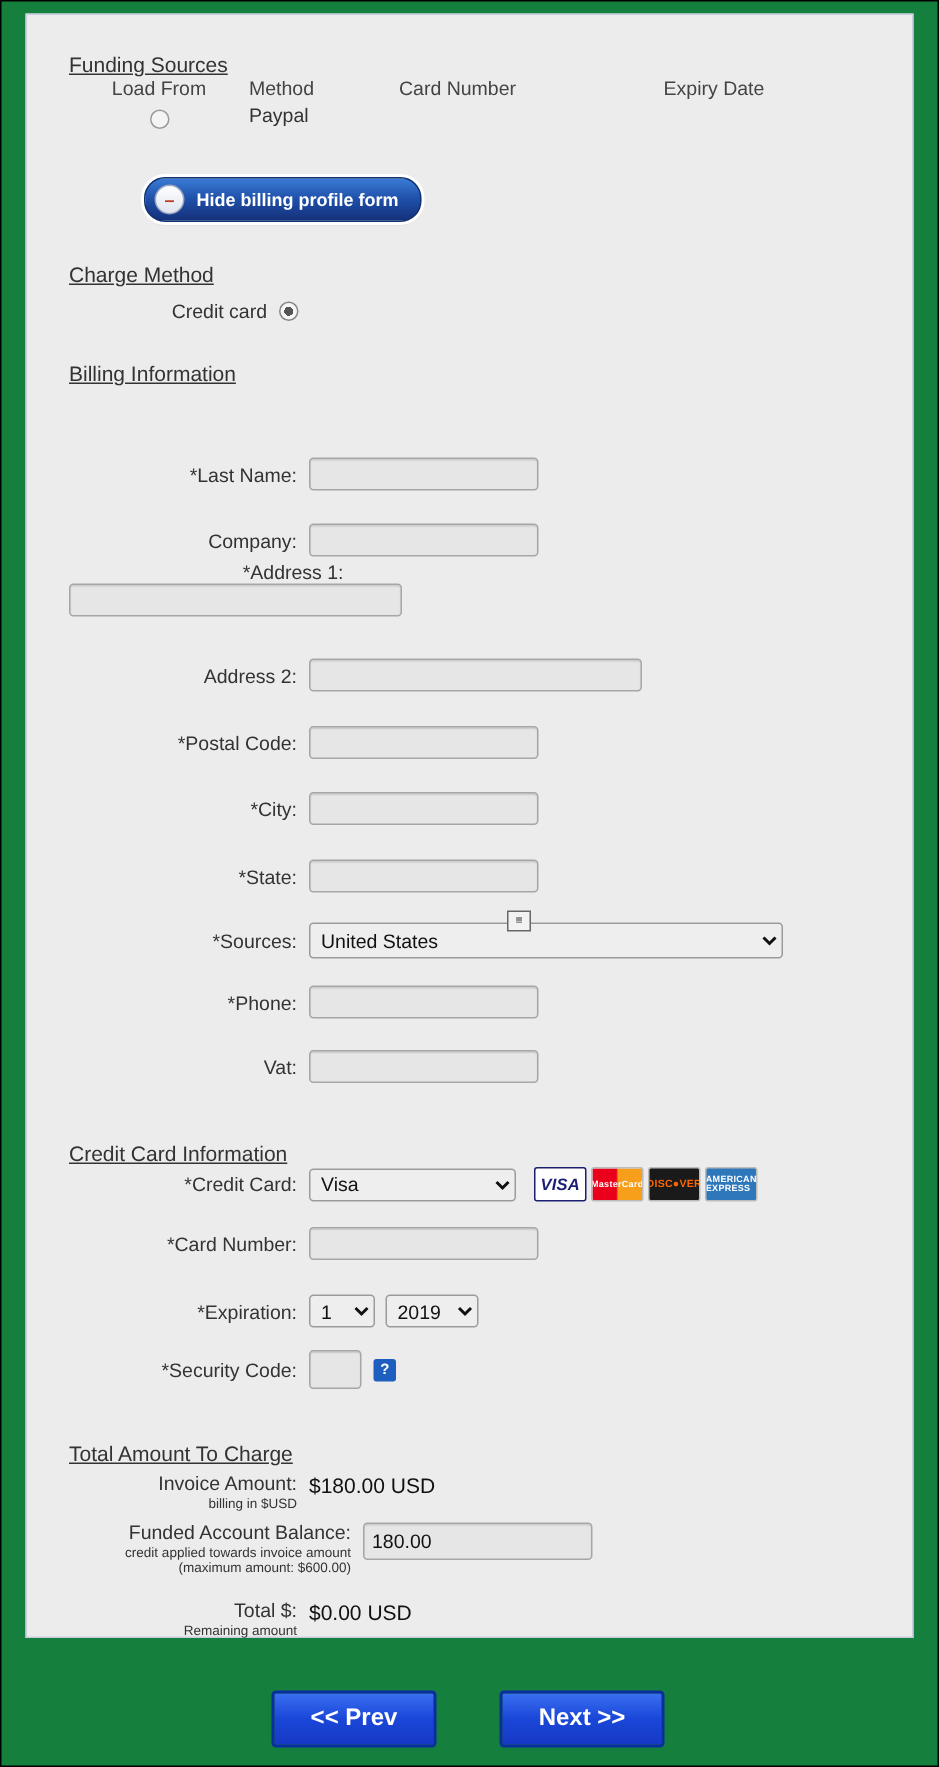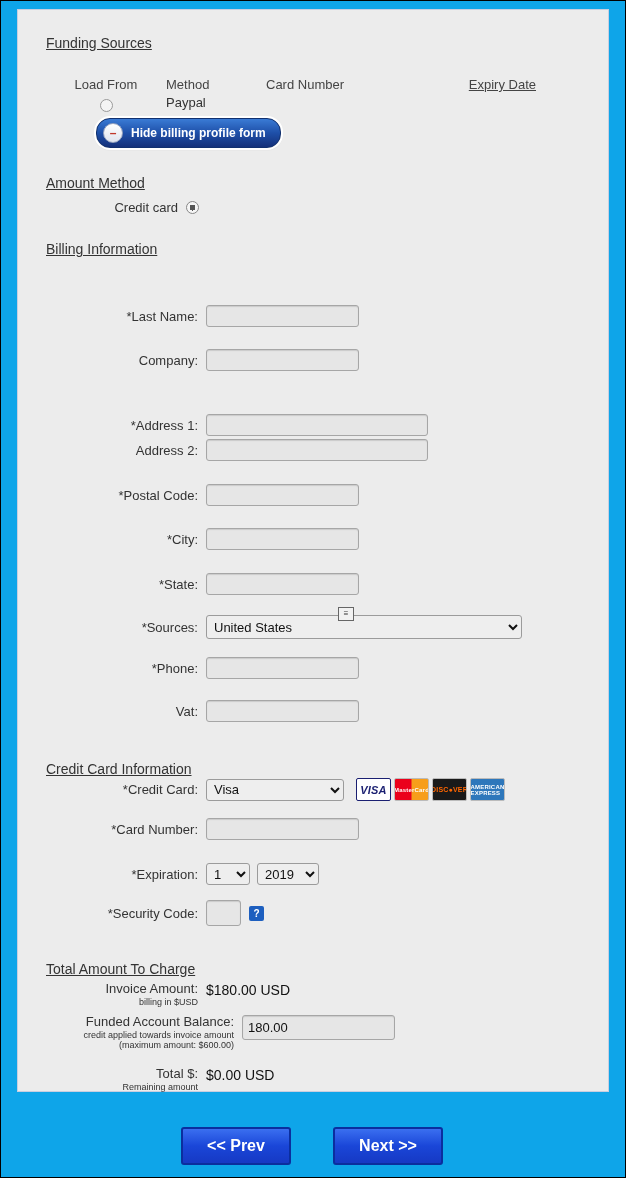"Funding Sources" .page { background: #0ea5e9 -> #15803d }
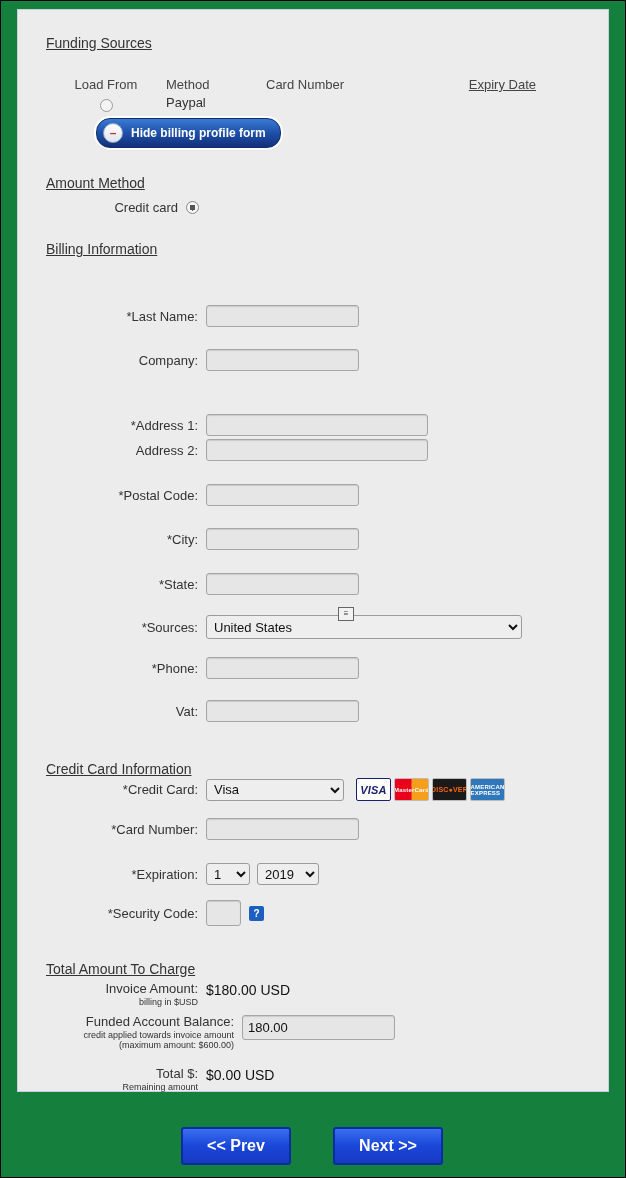"Load From" .funding-head { margin-top: 26px -> 0 }
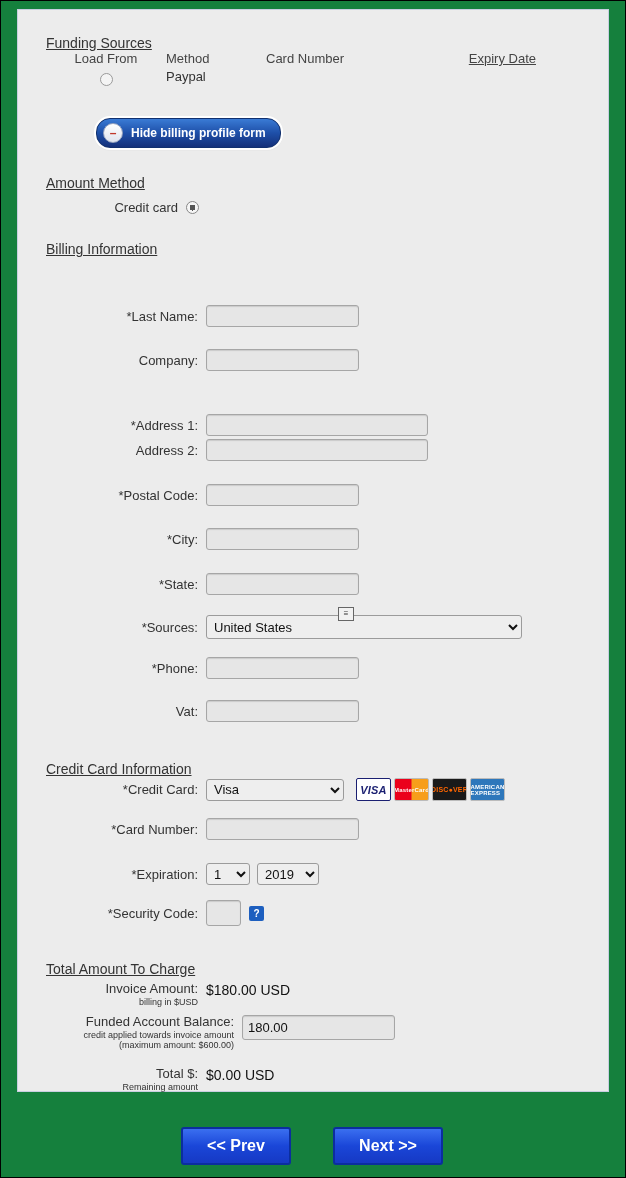"Expiry Date" .fh-exp { text-align: right -> center; text-decoration: underline -> none }
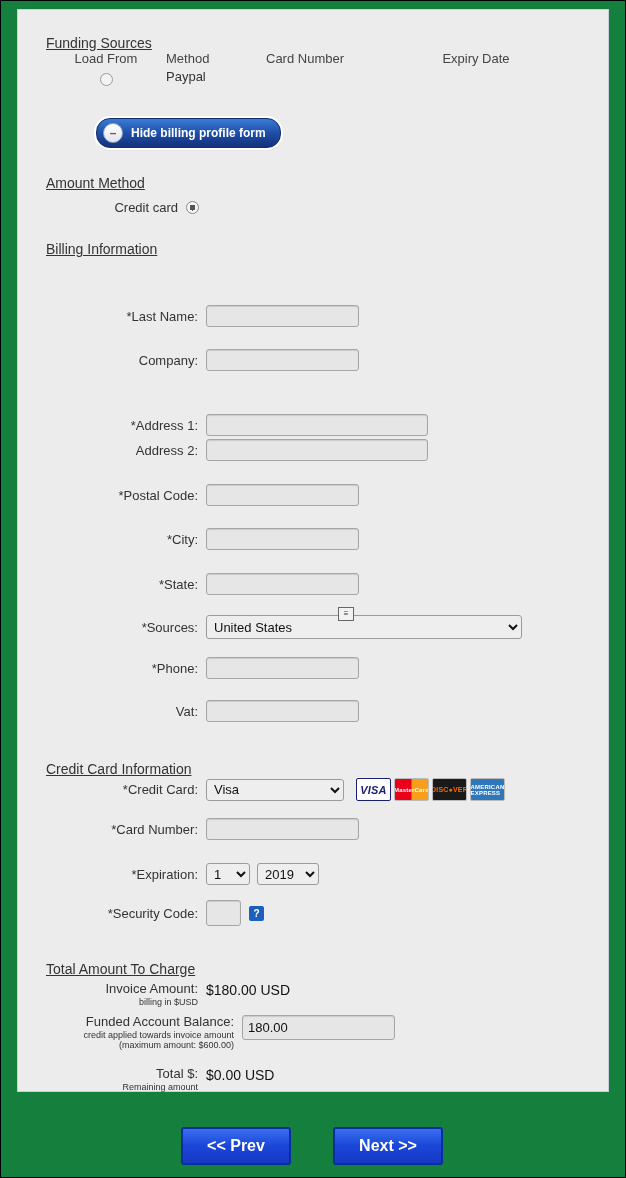"Amount Method" div.section-title { text: Amount -> Charge }
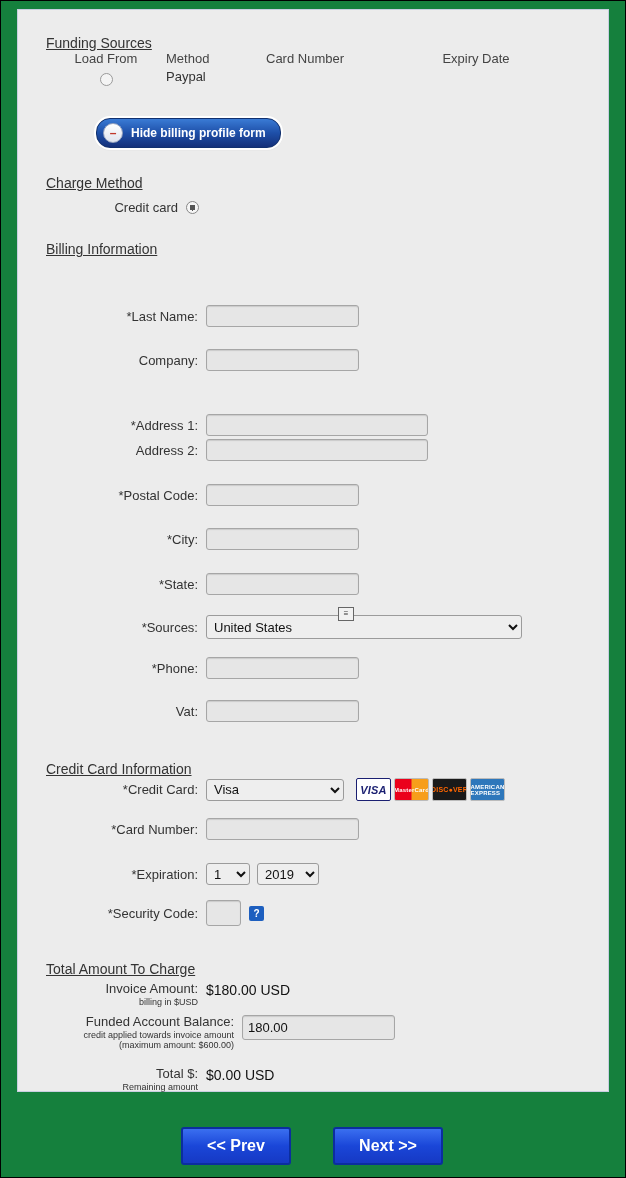"*Address 1:" div.form-row { flex-direction: none -> column; top: 404px -> 364px }
